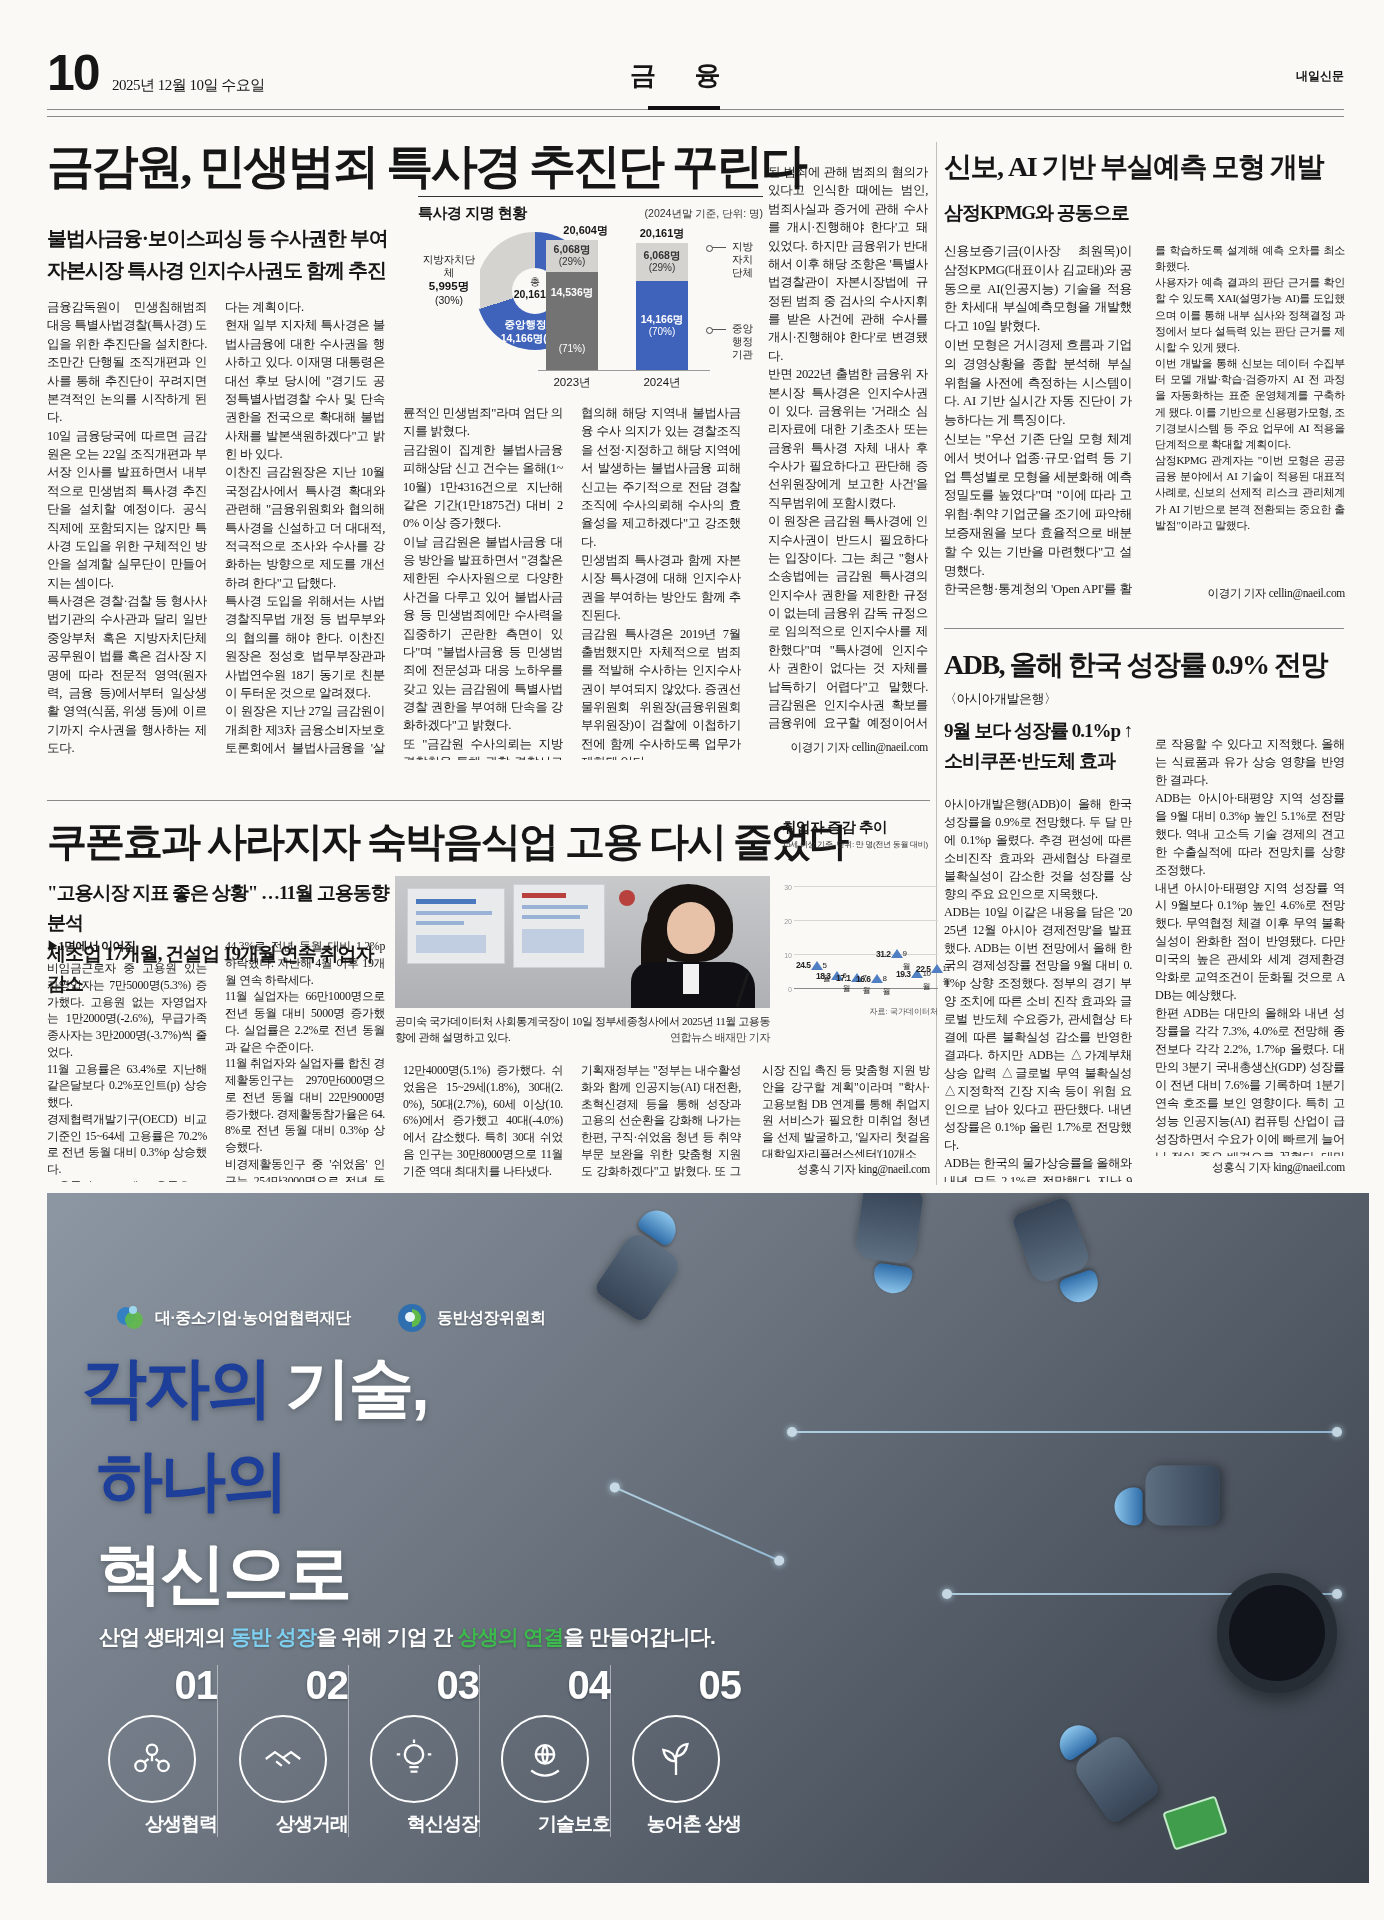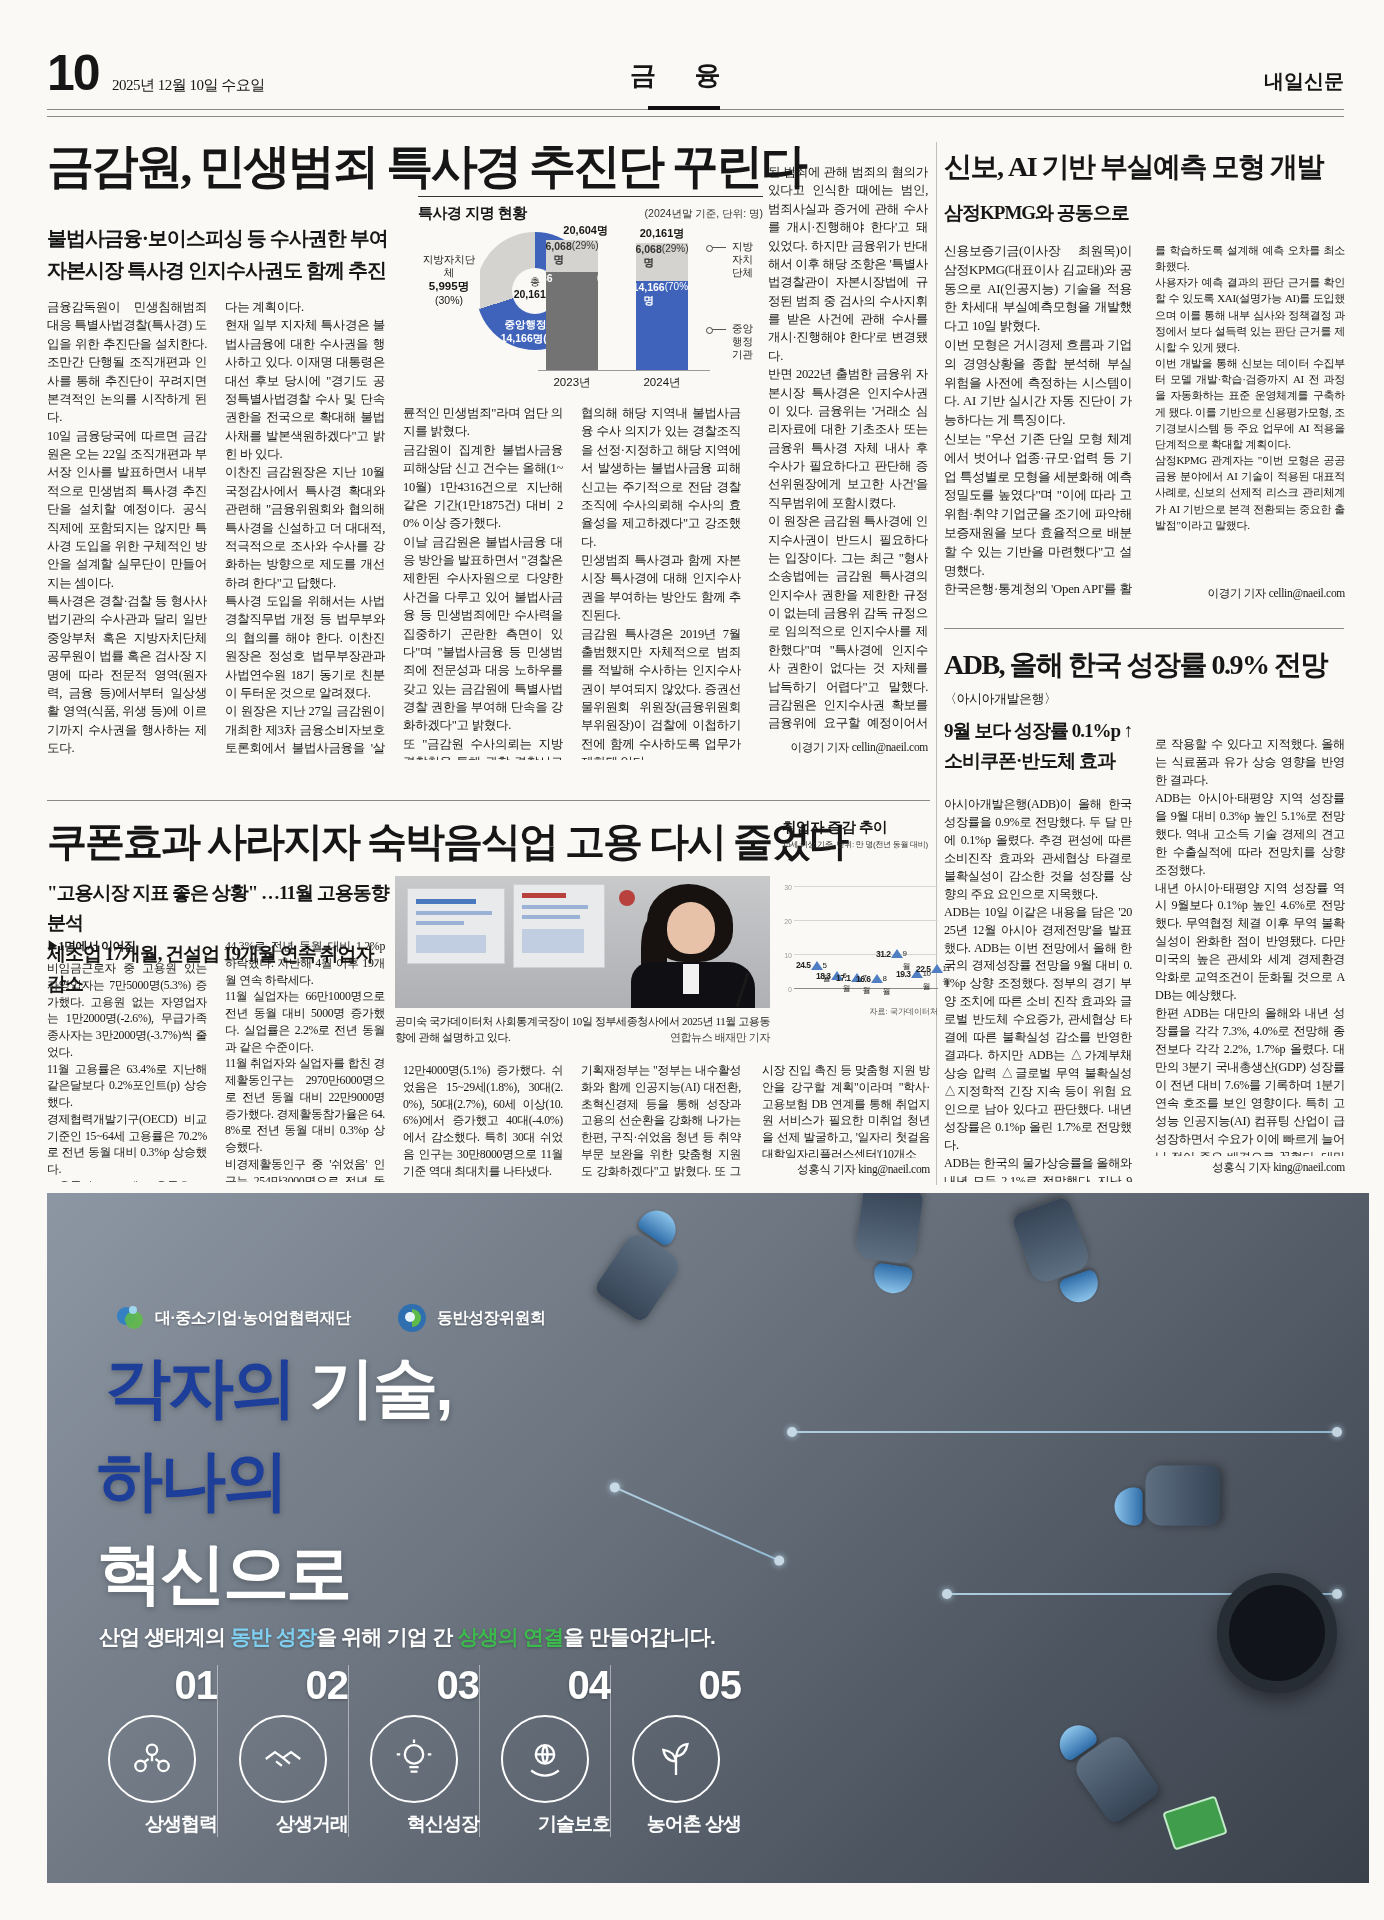"내일신문" .masthead { font-size: 20px -> 12px }
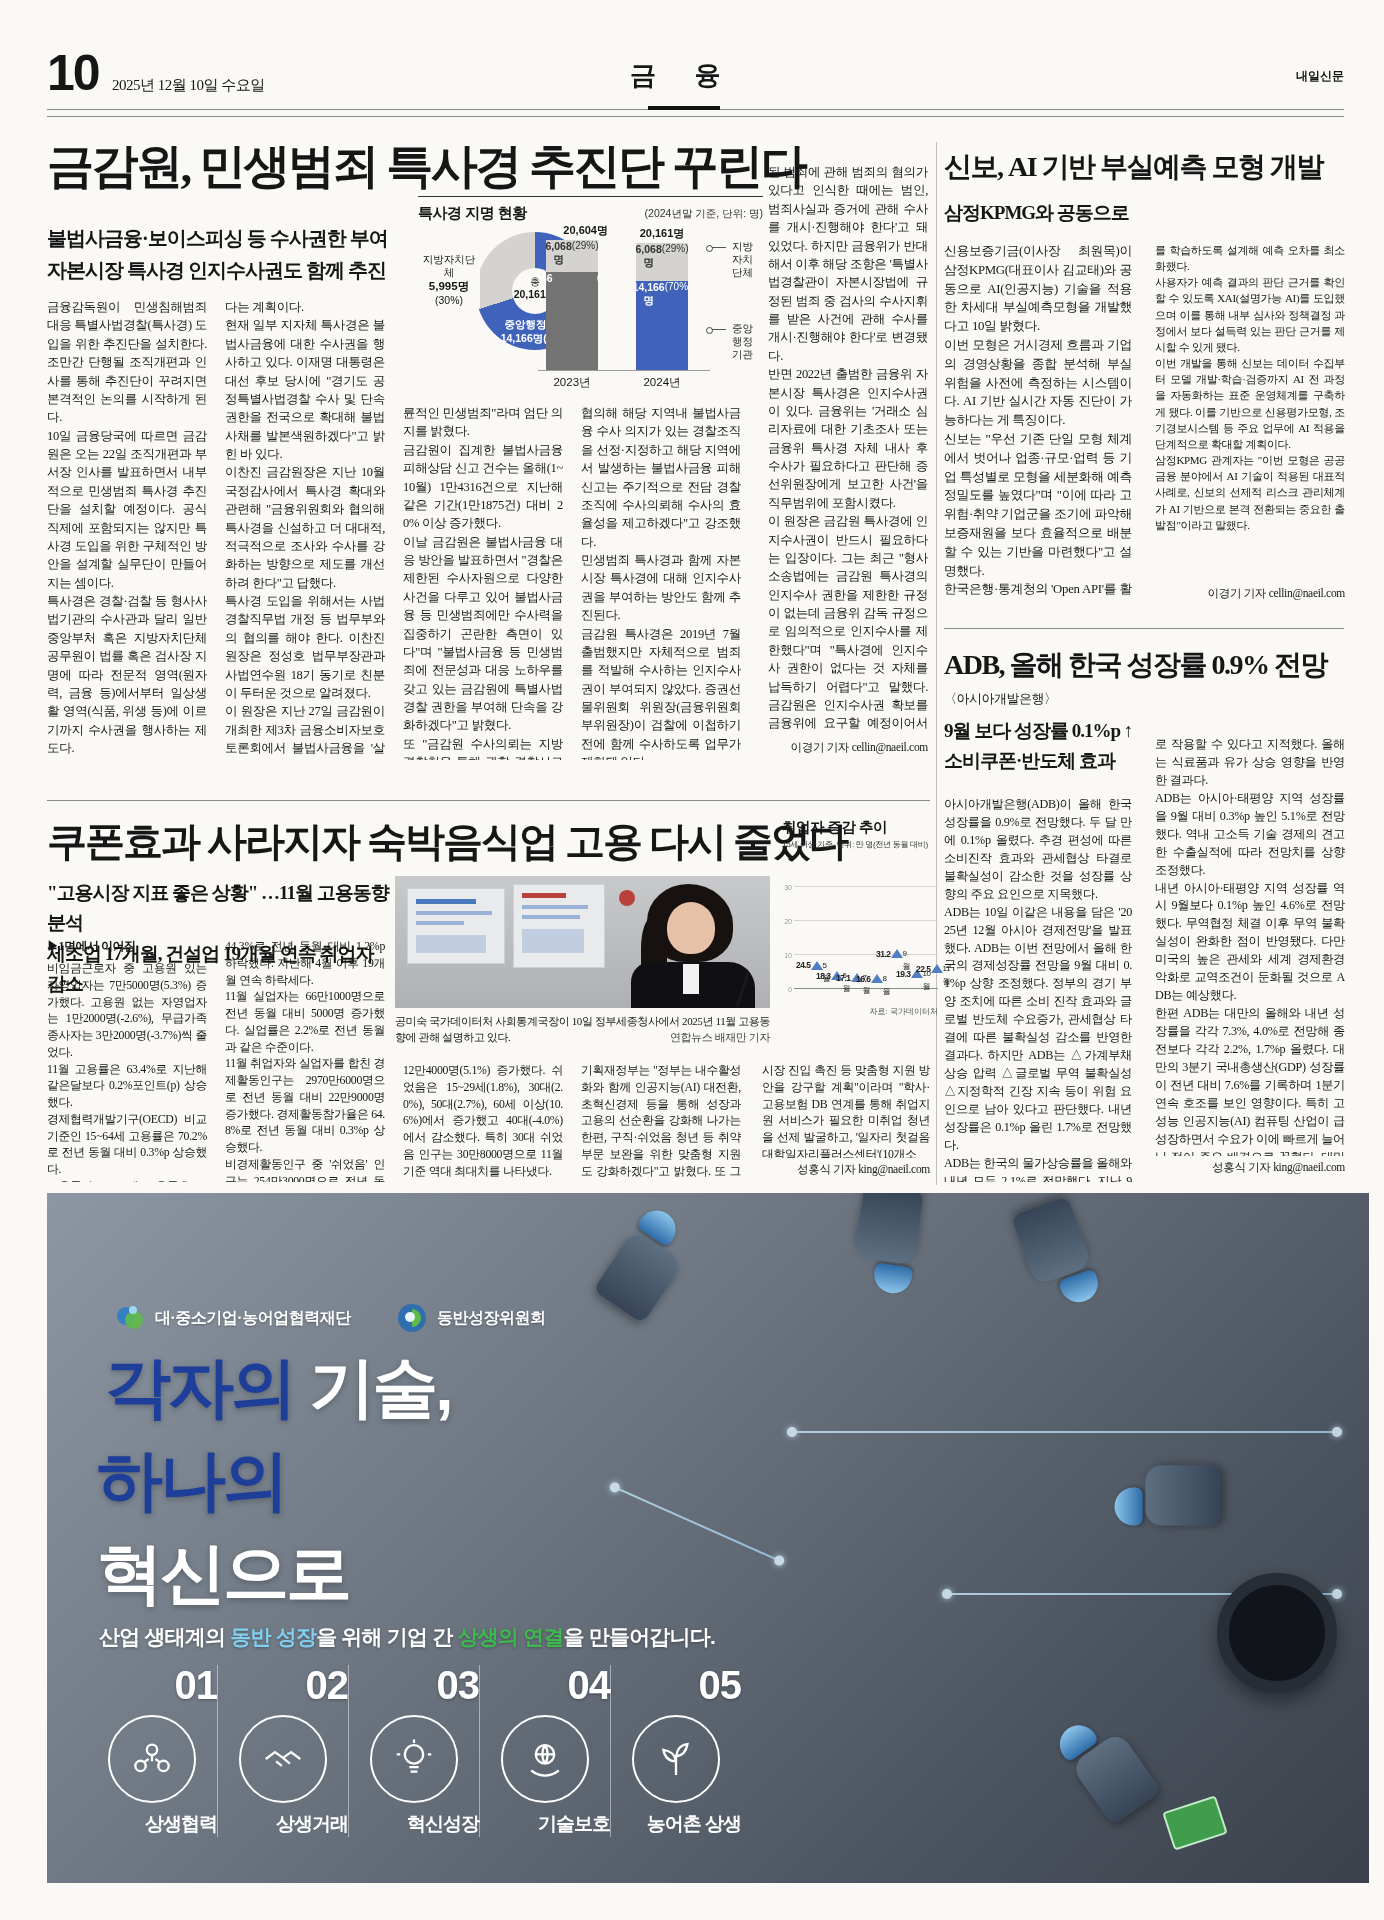"6,068명" .sseg { flex-direction: row -> column }
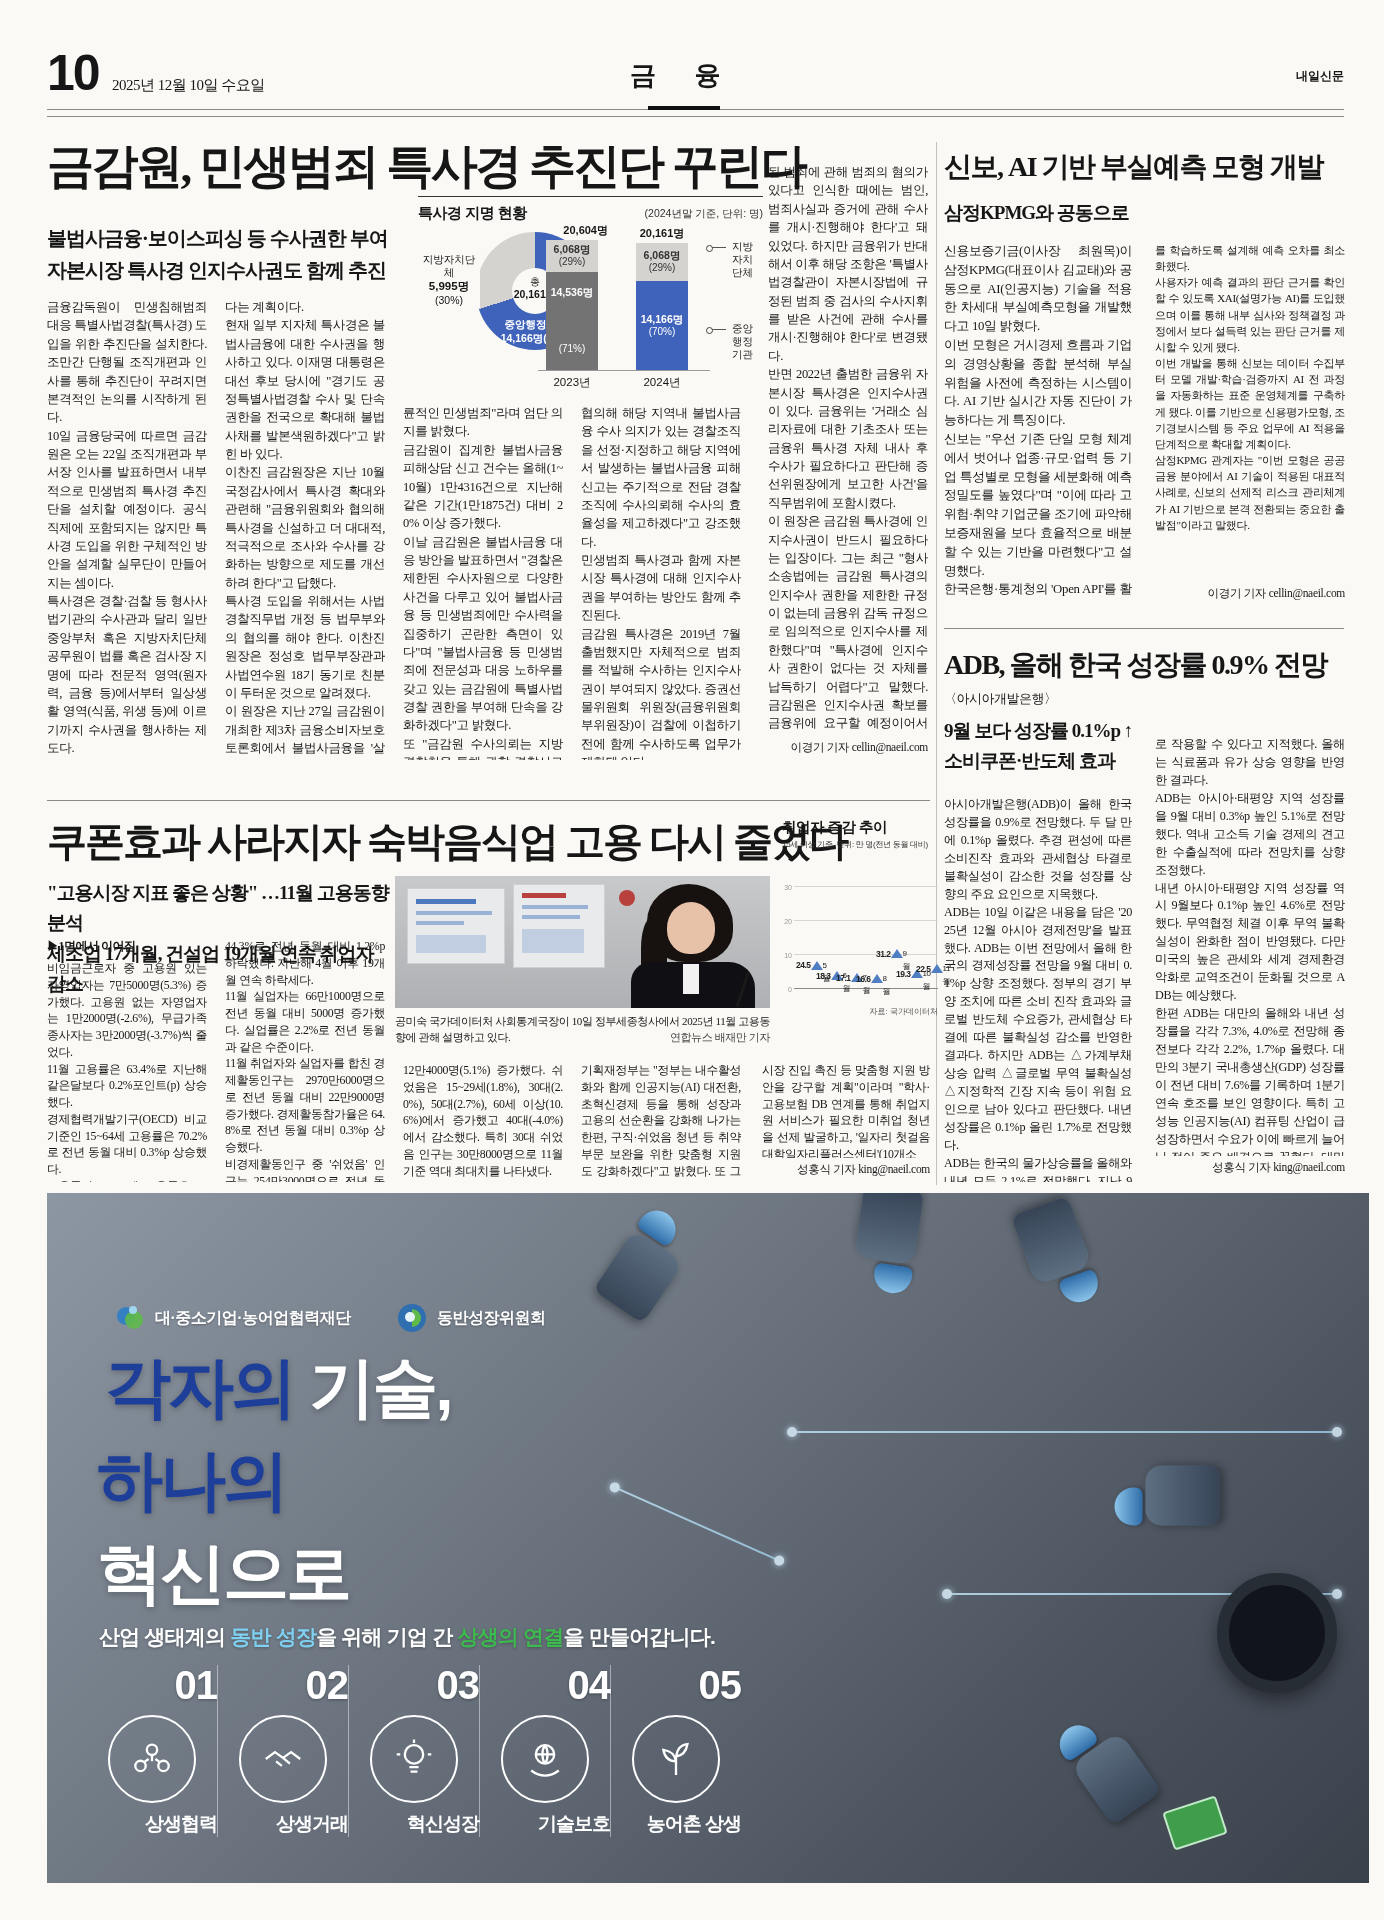"각자의 기술," div.ad-h { left: 58px -> 34px }
